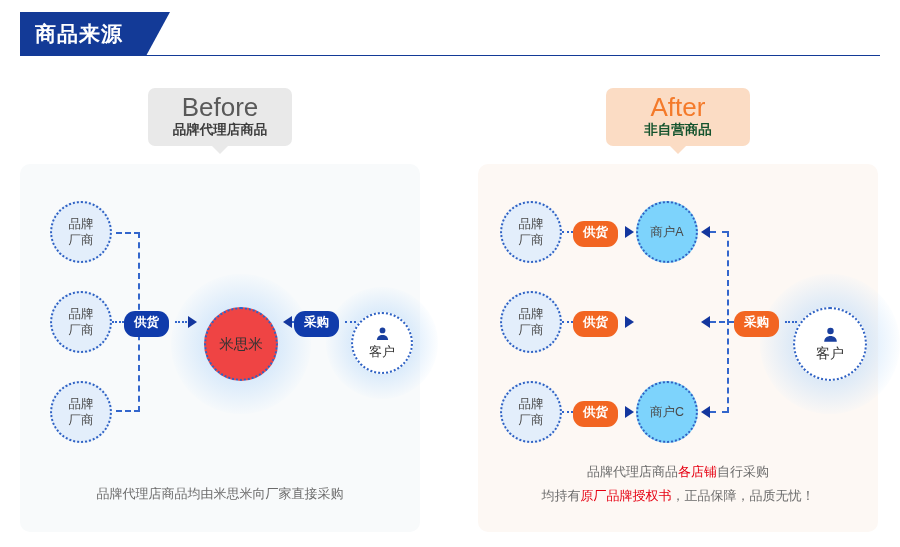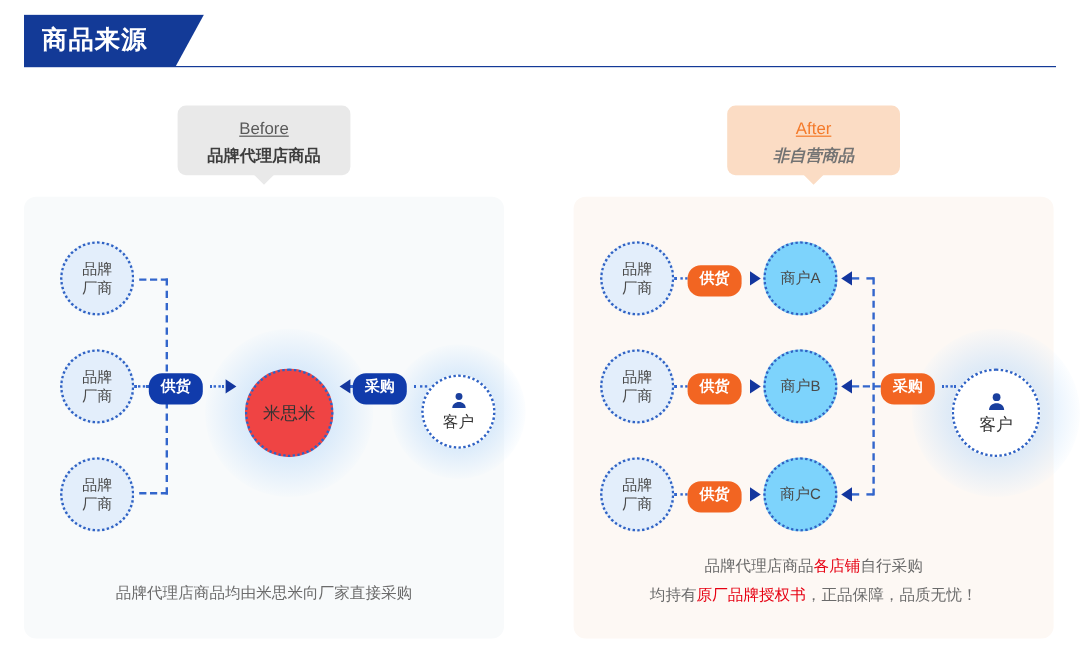"Before" .badge-en { font-size: 14px -> 26px; text-decoration: underline -> none }
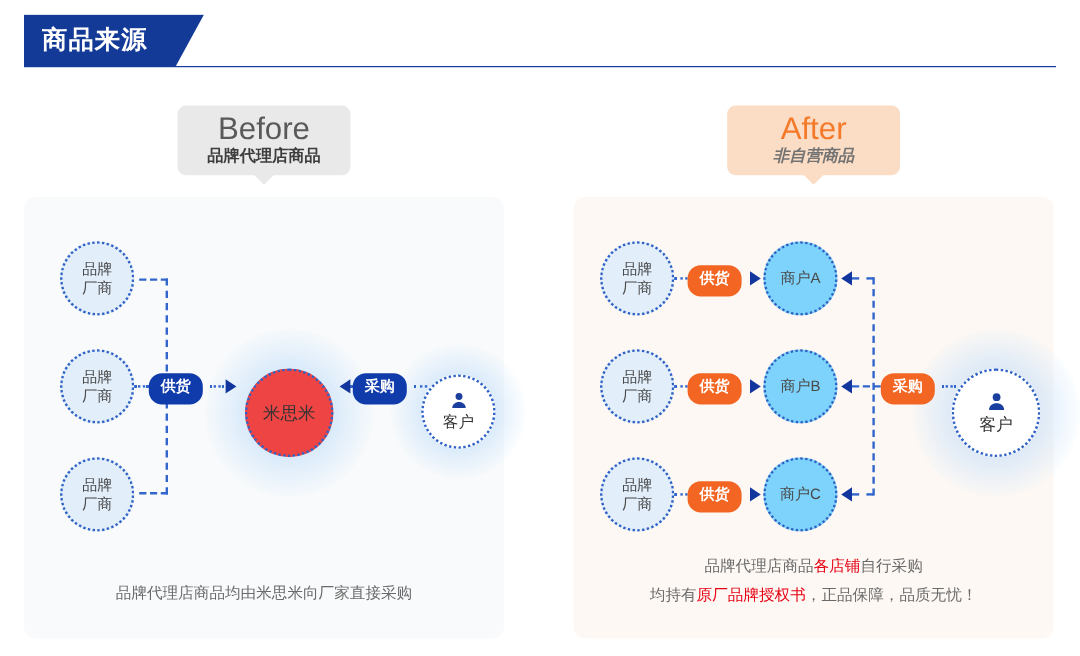"非自营商品" .badge-orange .badge-cn { color: #737373 -> #14532d; font-style: italic -> none }
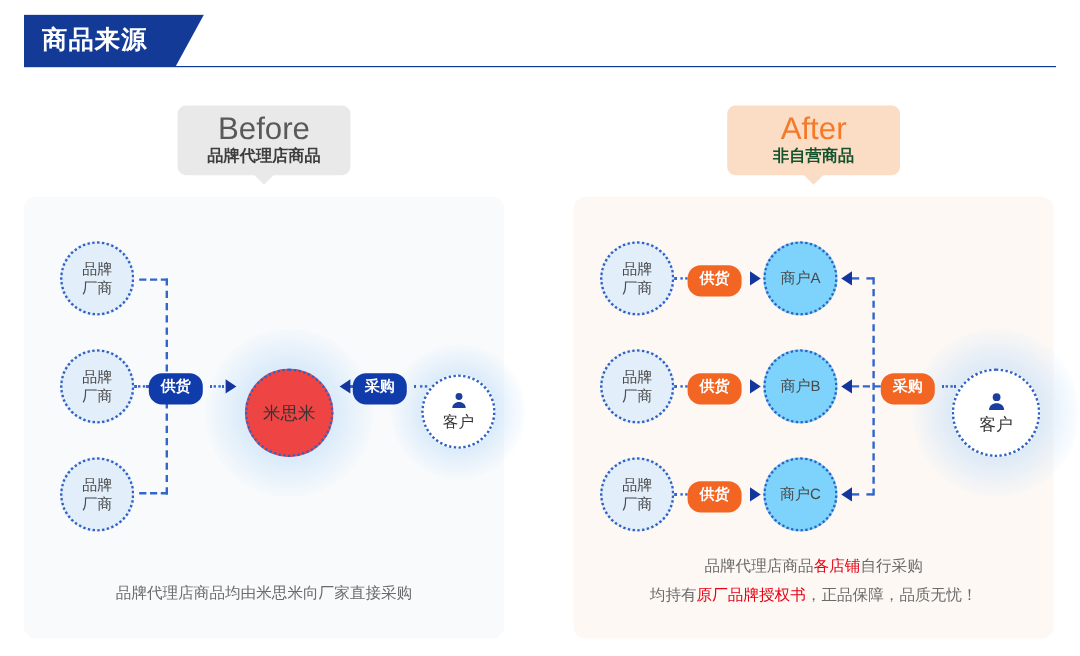"商户B" div.node { html: <div>商户B</div> -> none }
